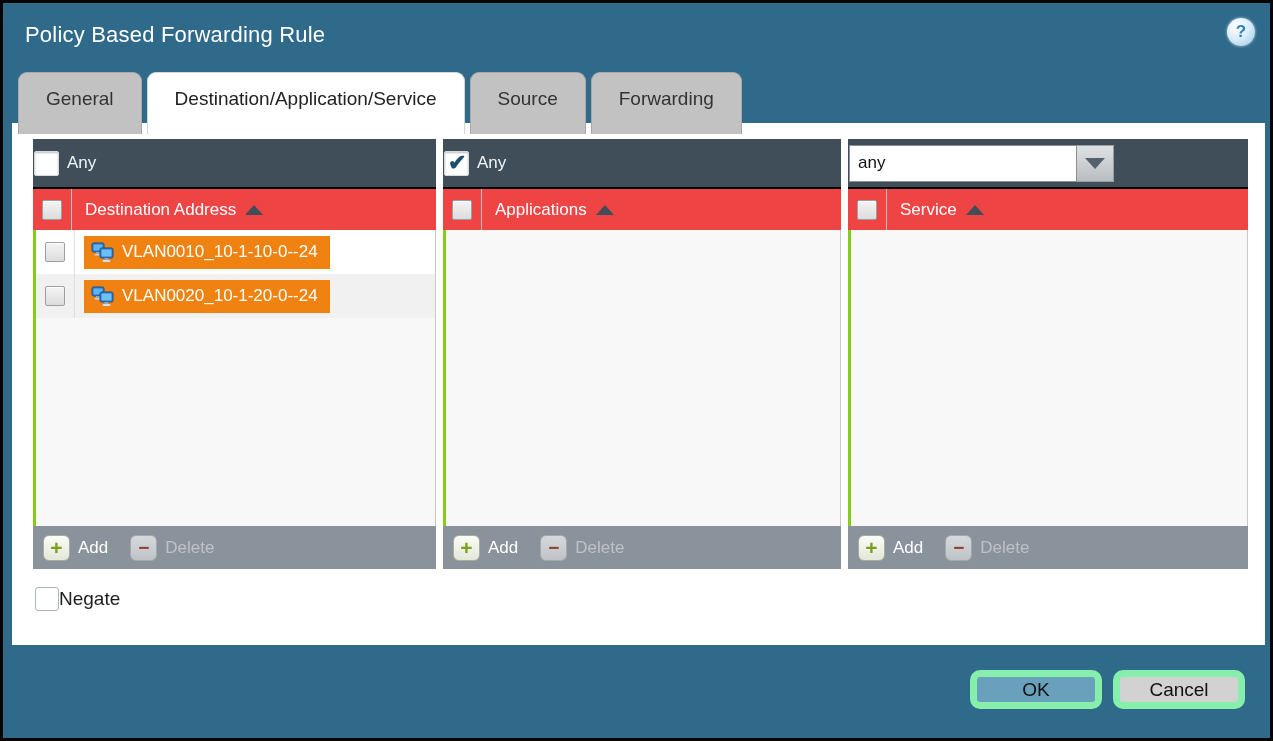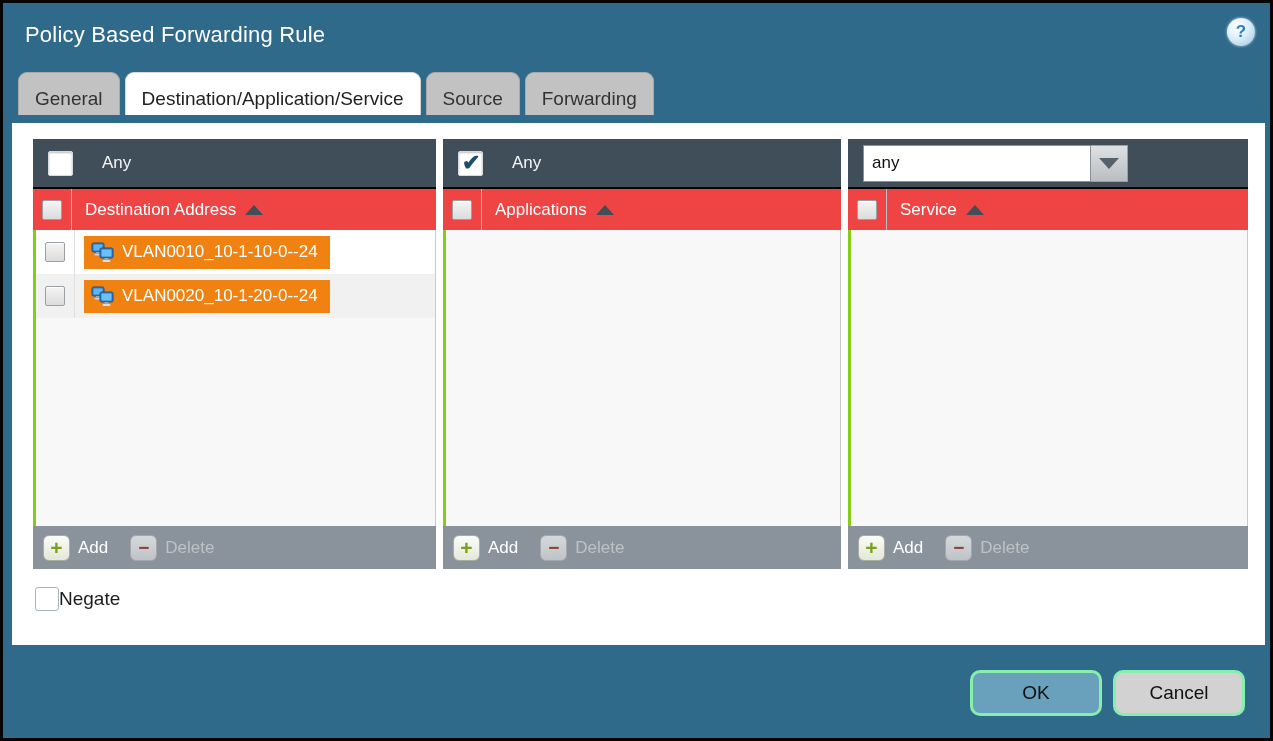"General" .tab { height: 43px -> 62px; padding: 0 16px -> 0 27px }
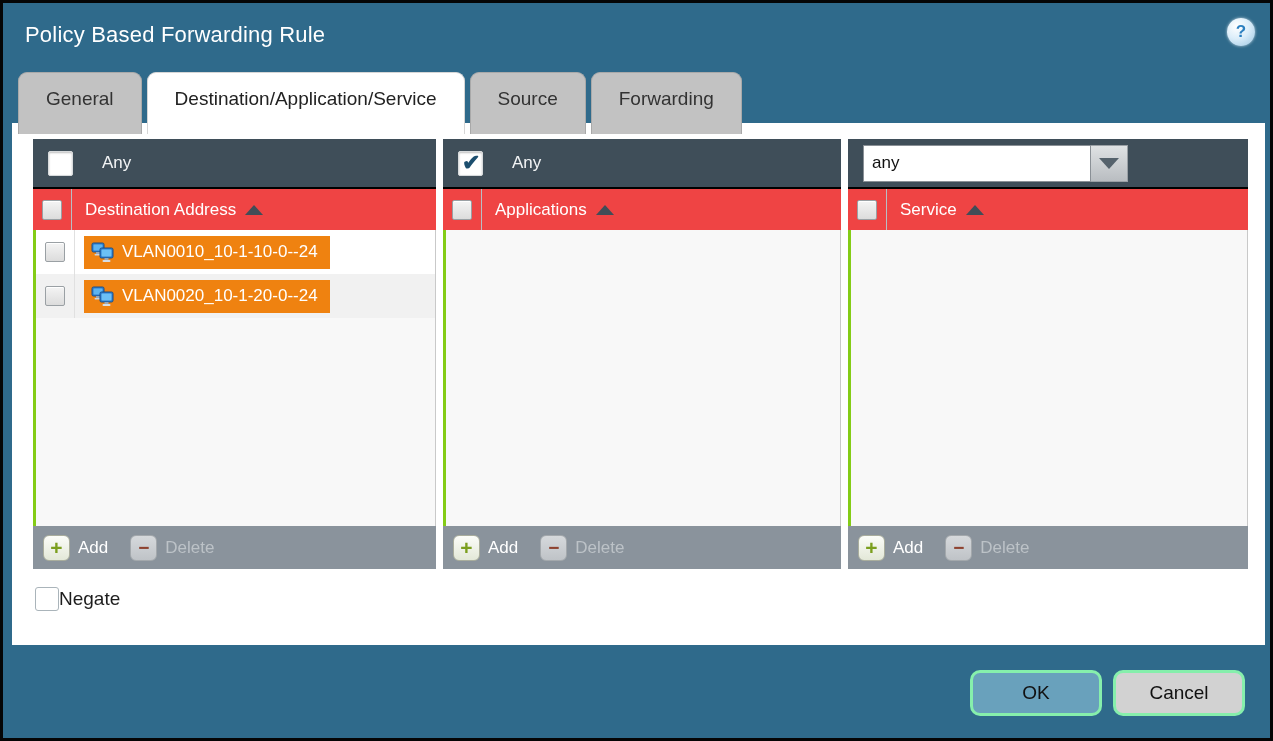"Any" .col-anyrow { gap: 29px -> 8px; padding-left: 15px -> 1px }
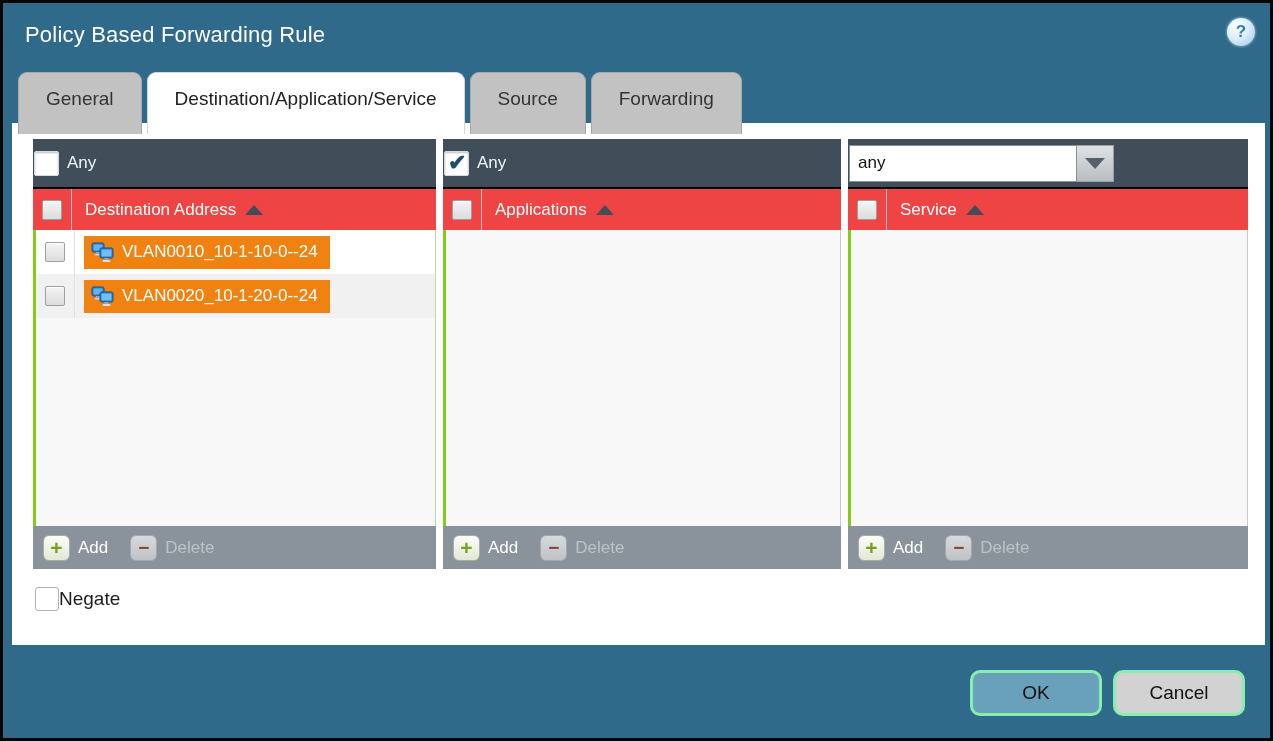"OK" .dlg-btn { border: 3px solid #86efac -> 7px solid #86efac; height: 46px -> 39px }
